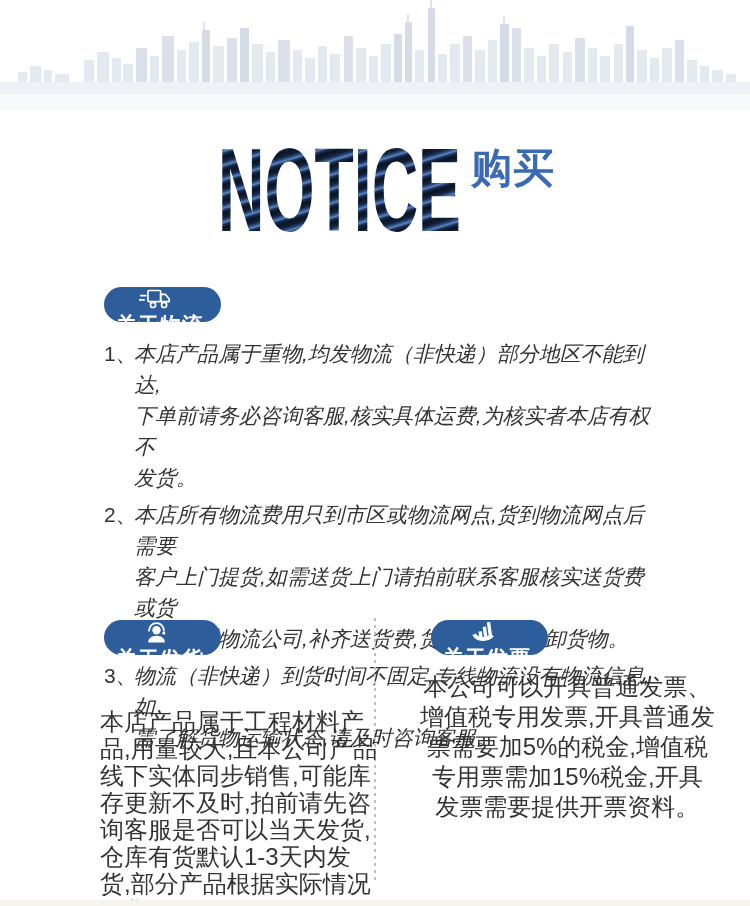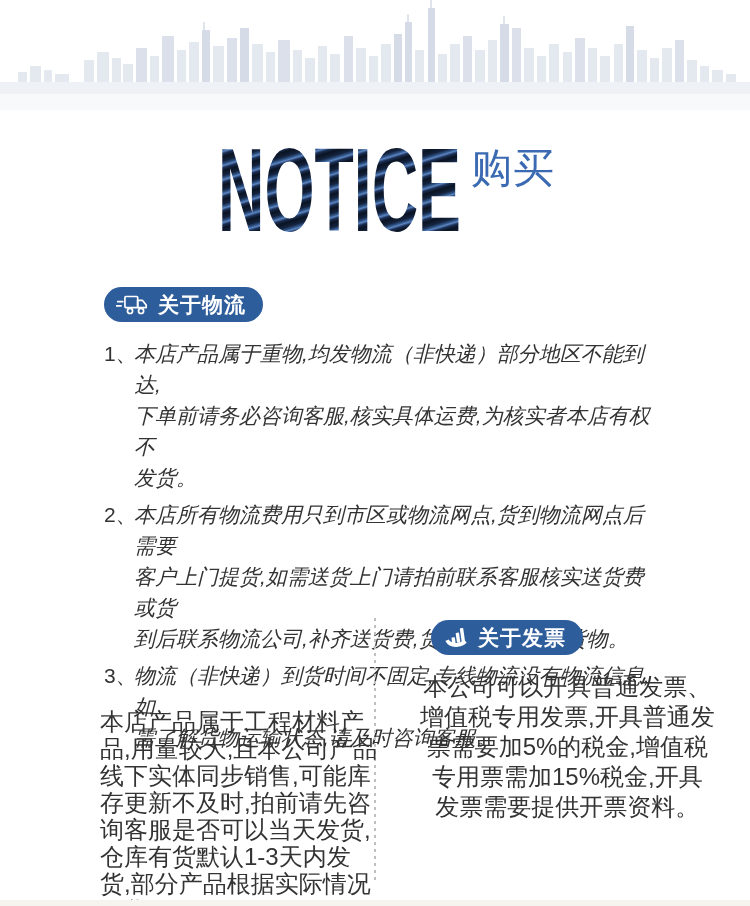"购买" .title-cn { font-weight: normal -> bold }
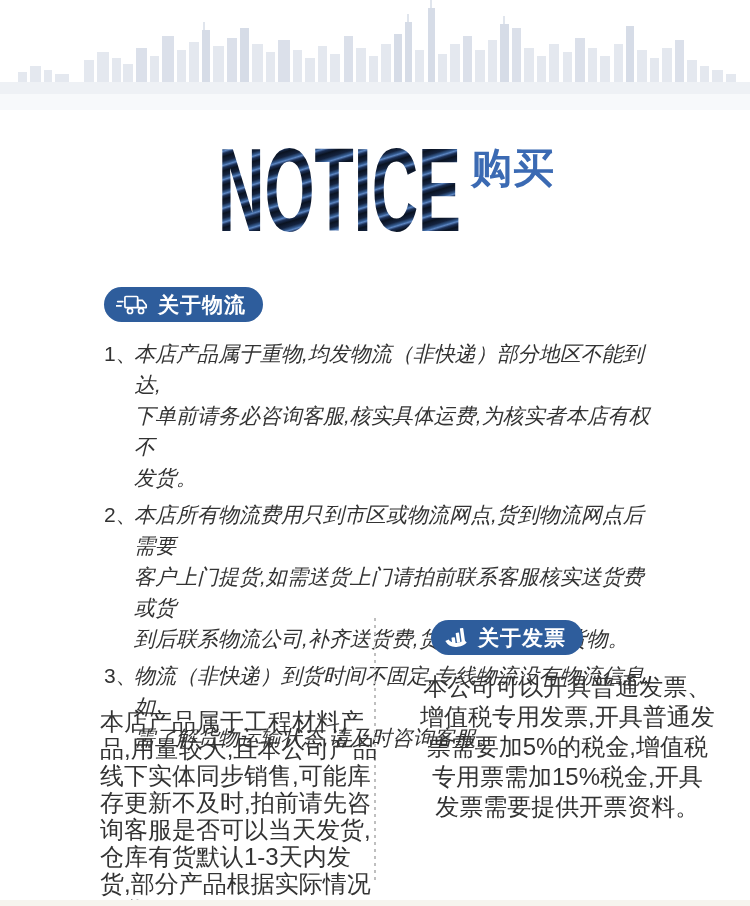"关于物流" .pill { flex-direction: none -> column }
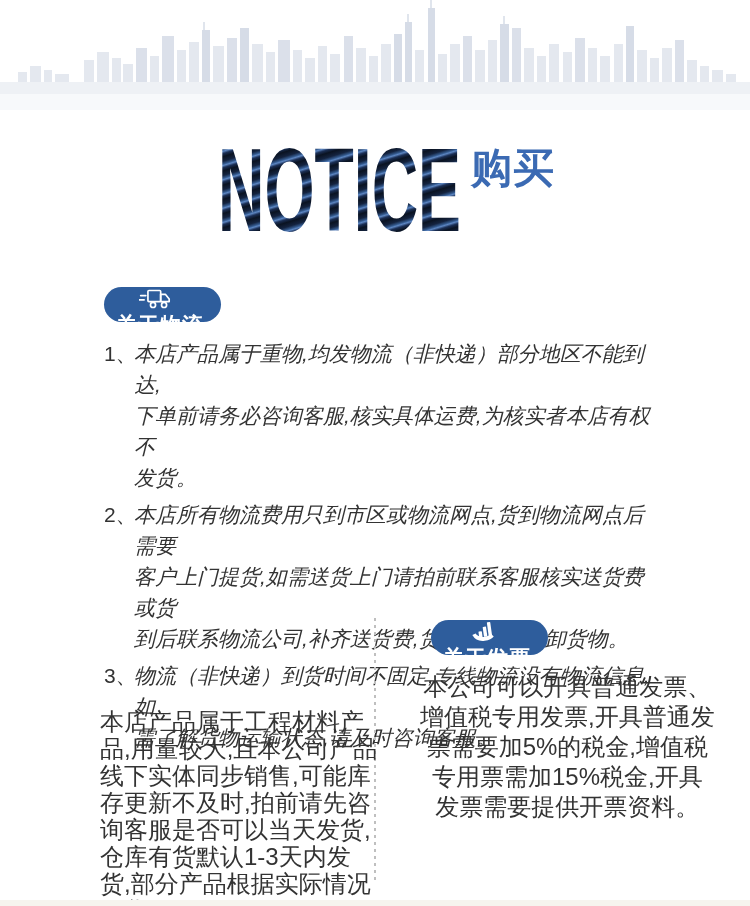"关于发货" div.pill { html: none -> <div> <span> <svg> <path></path> <circle></circle> <circle></circle> <path></path> </svg> </span> <span>关于发货</span> </div> }
